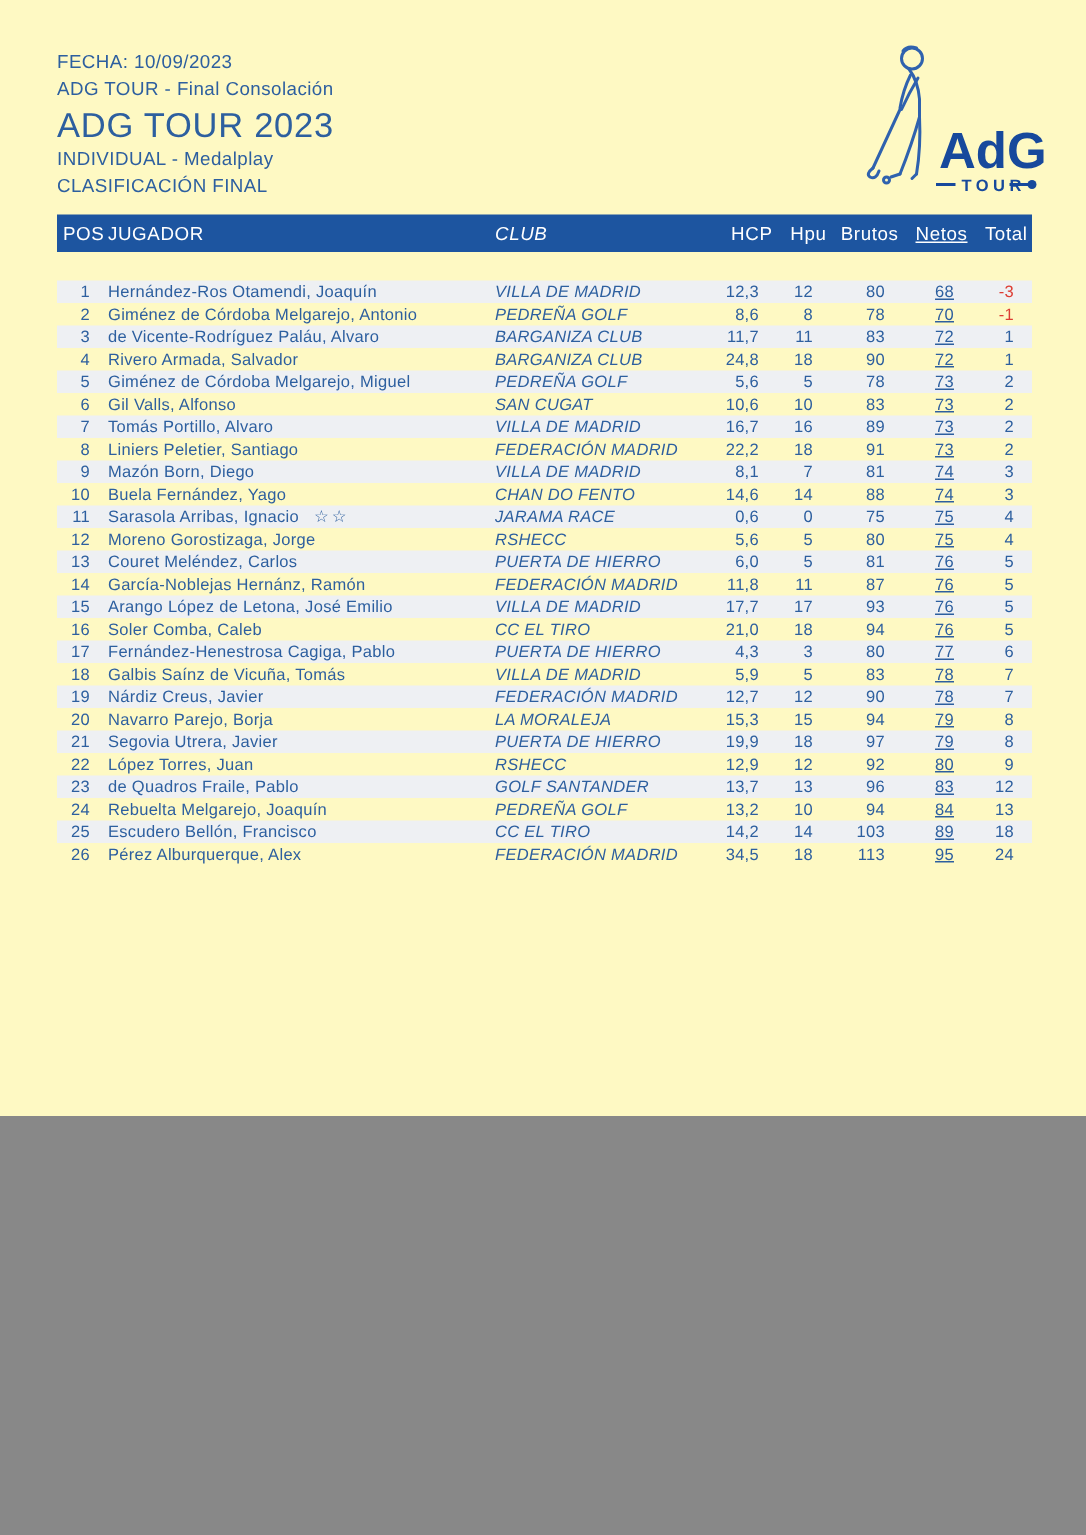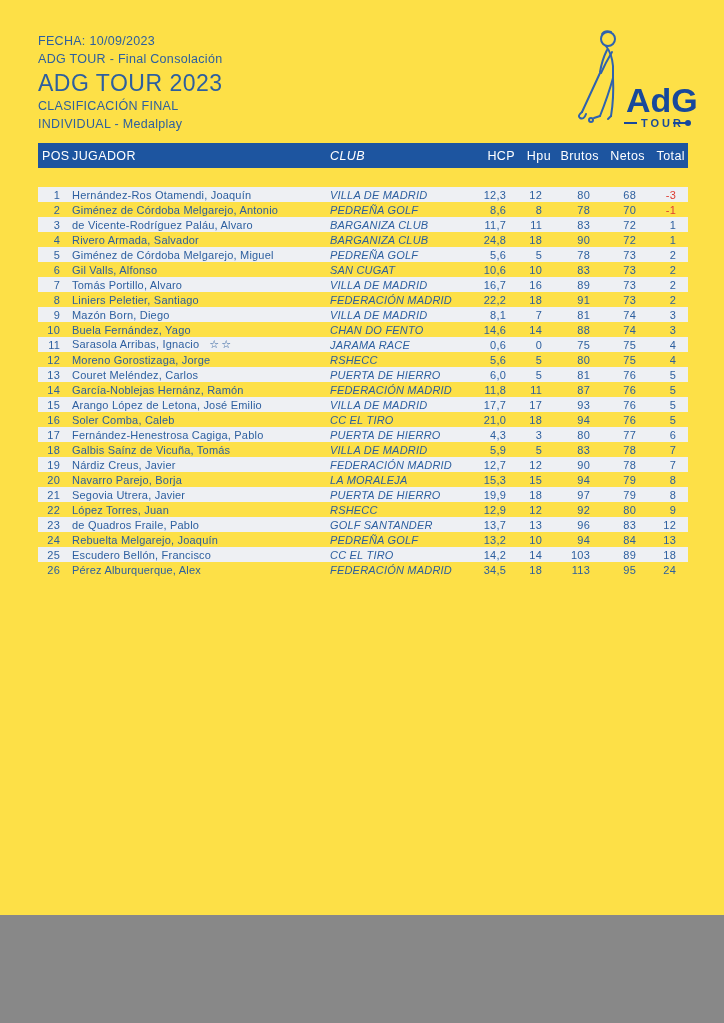"FECHA: 10/09/2023" .page { background: #fde047 -> #fef9c3; height: 915px -> 744px }
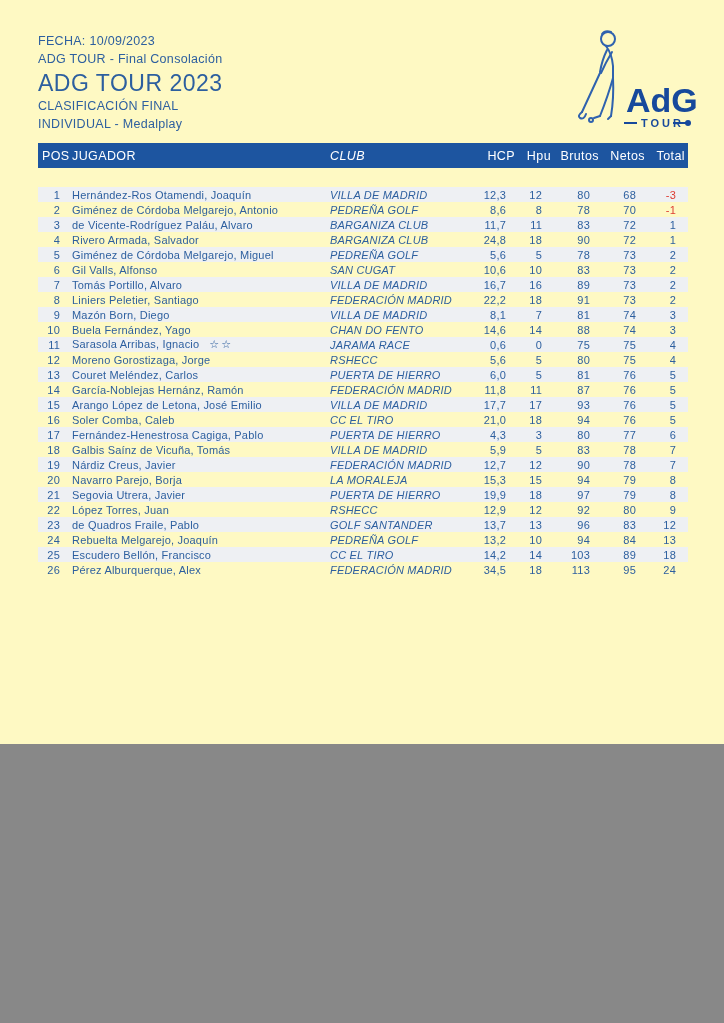"CLASIFICACIÓN FINAL" div.doc-line { order: before "INDIVIDUAL - Medalplay" -> after "INDIVIDUAL - Medalplay" }
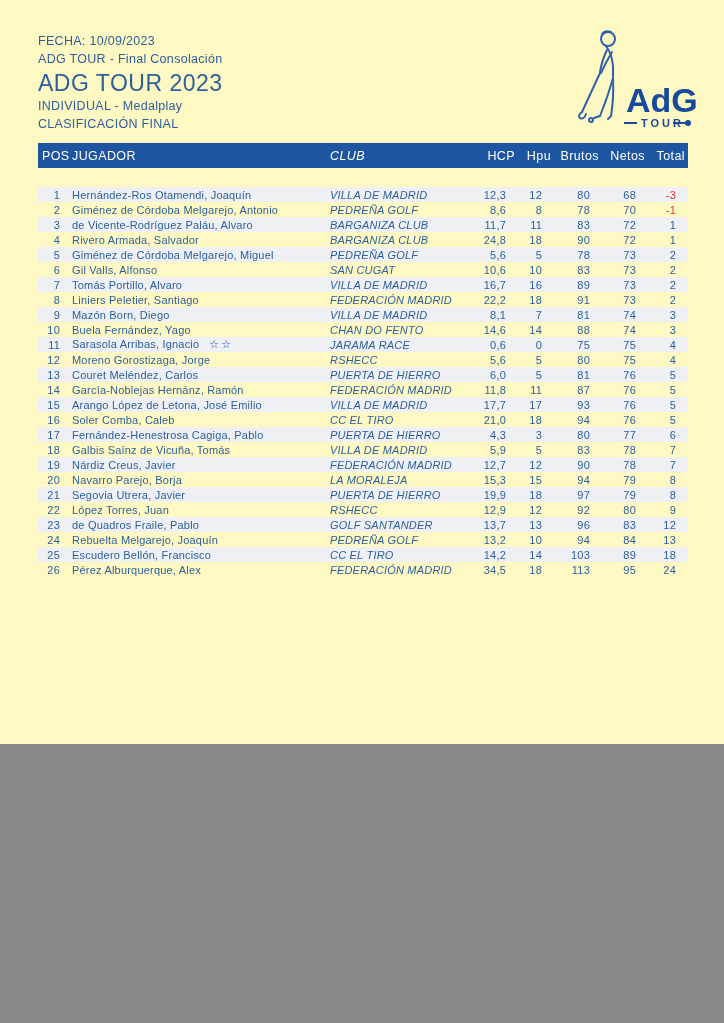"Netos" .c-net { text-decoration: none -> underline }
